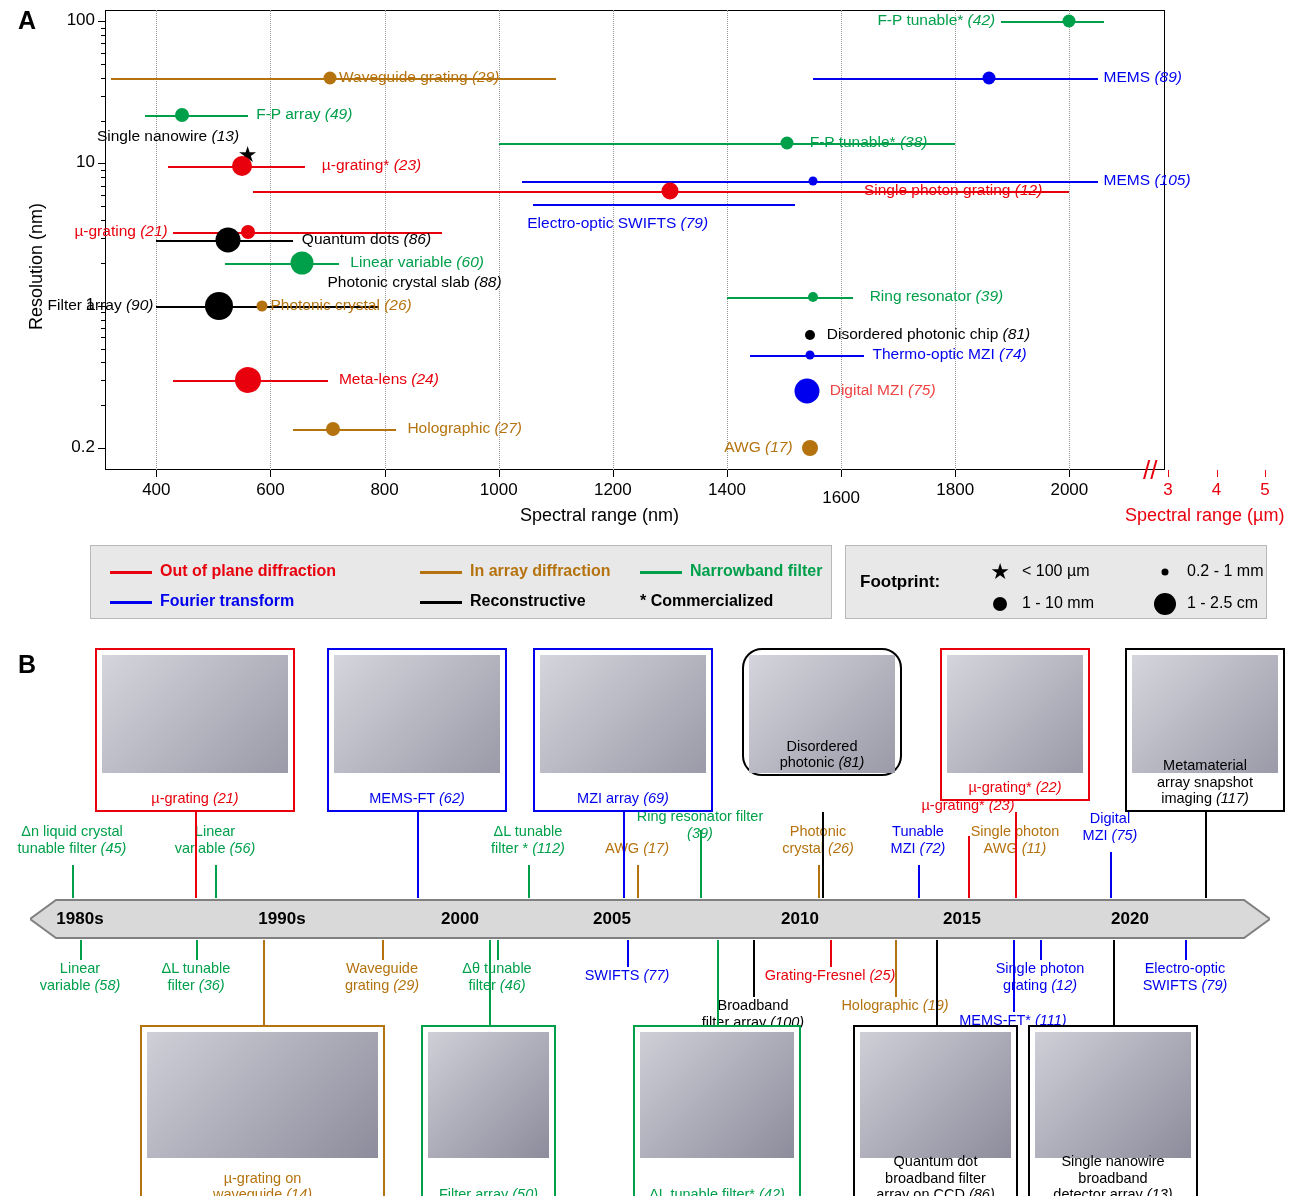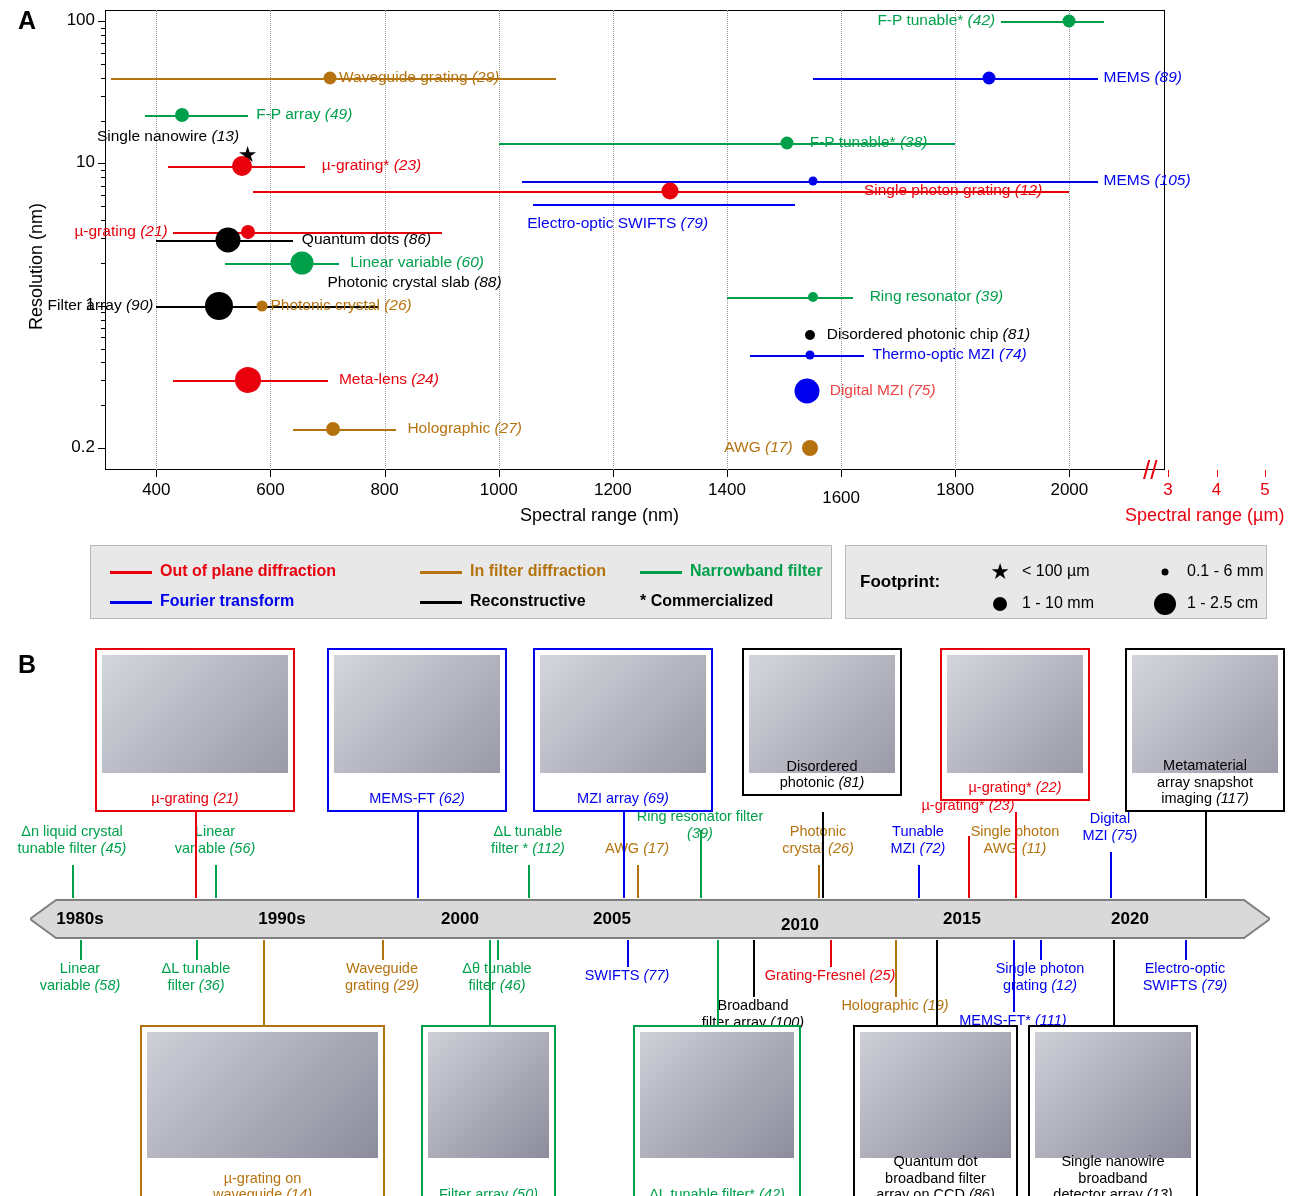"In filter diffraction" div.leg-item { text: filter -> array }
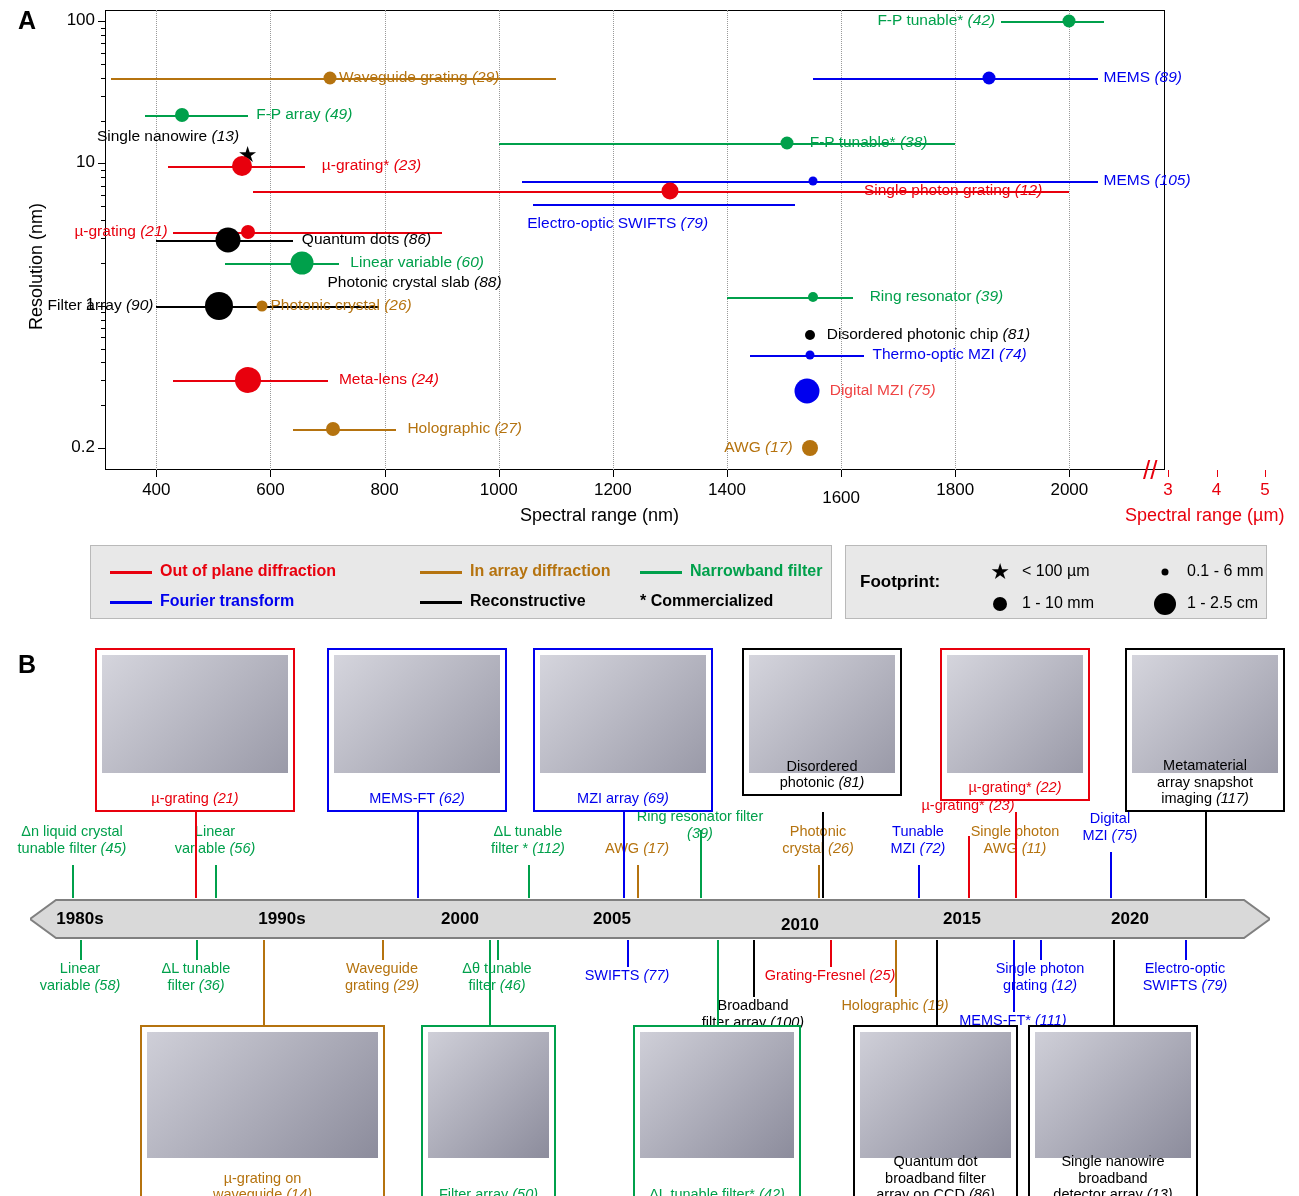"0.1 - 6 mm" div.leg-item { text: 0.1 - 6 -> 0.2 - 1 }
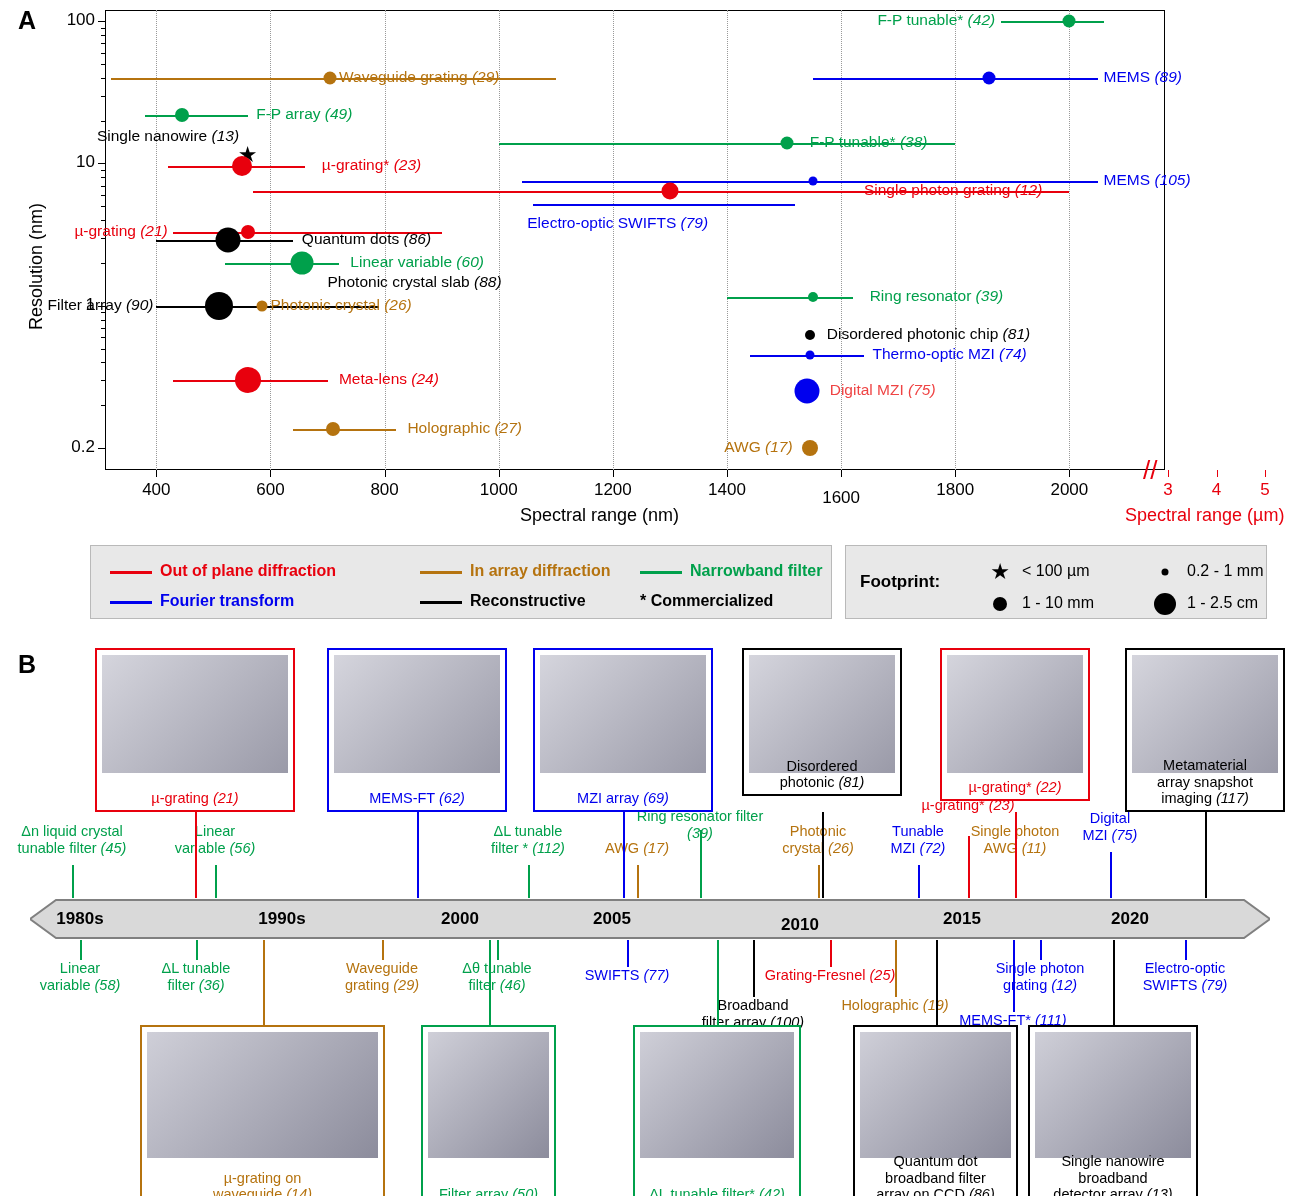"Disordered" div.imgbox { border-radius: none -> 20px; height: 148px -> 128px }
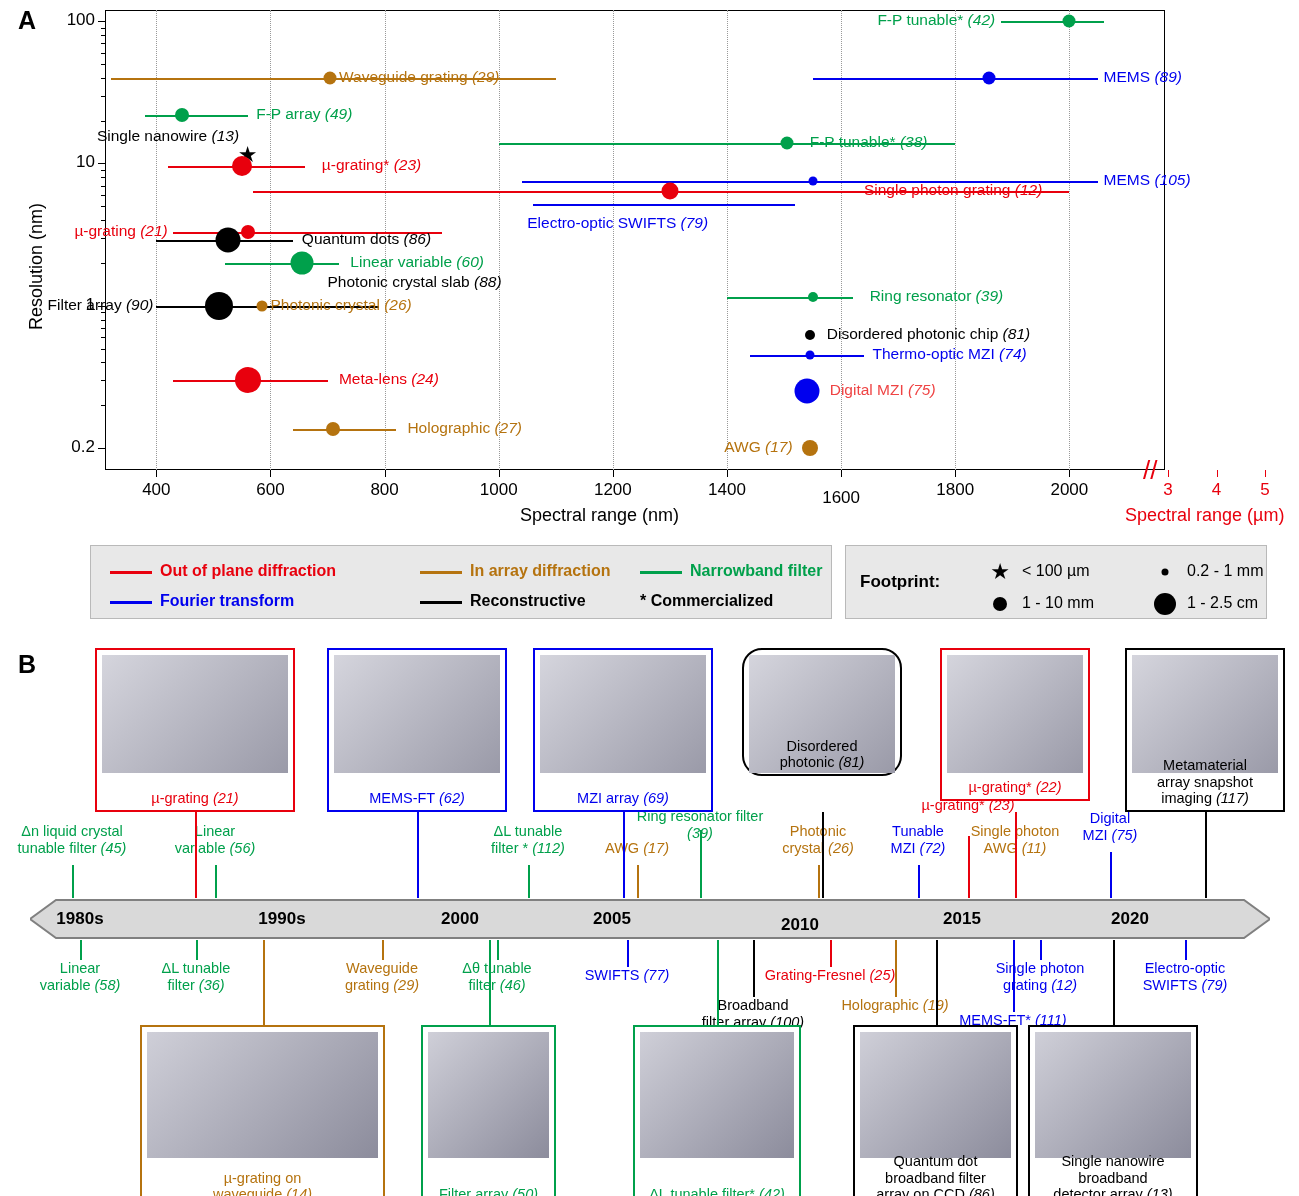"2010" div.tl-dec { top: 275px -> 269px }
